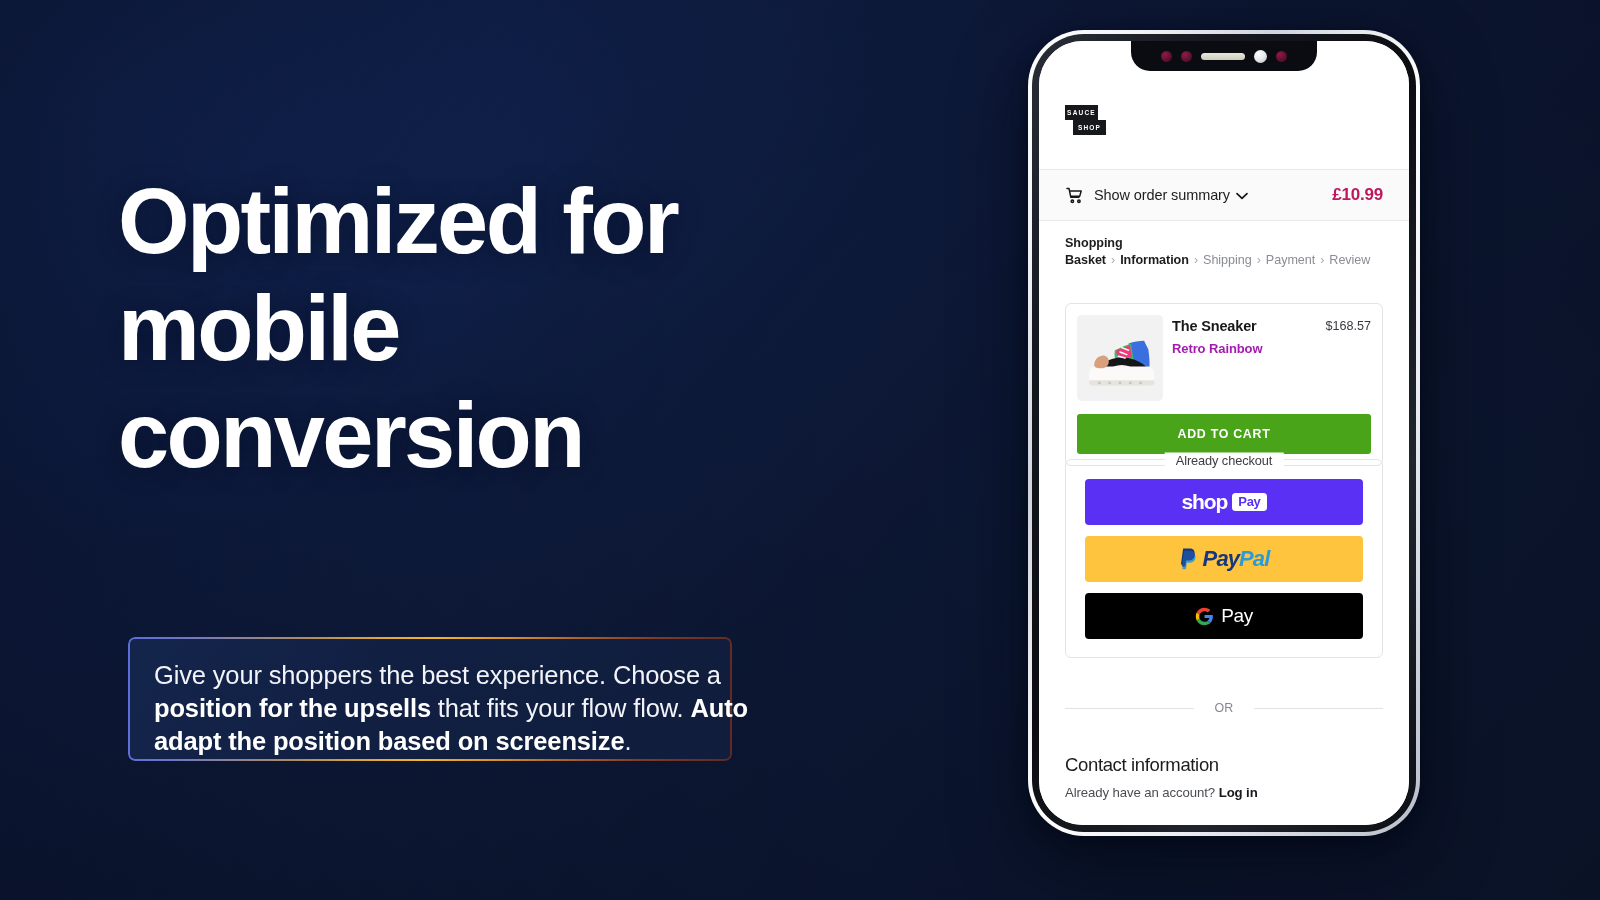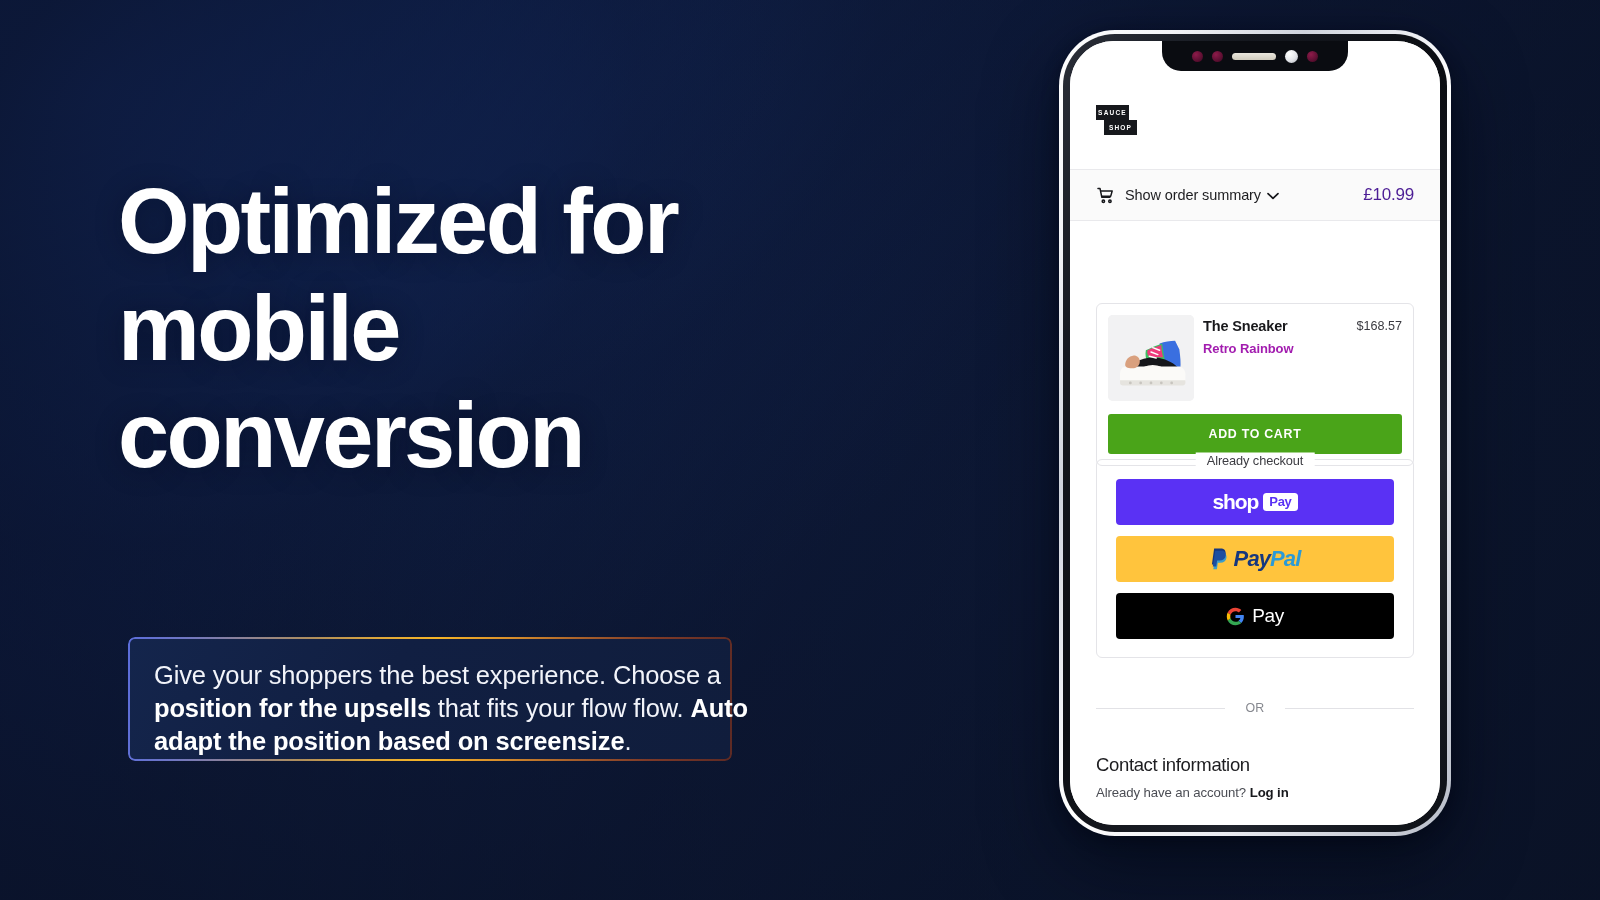"Show order summary" .phone { margin-left: 31px -> none }
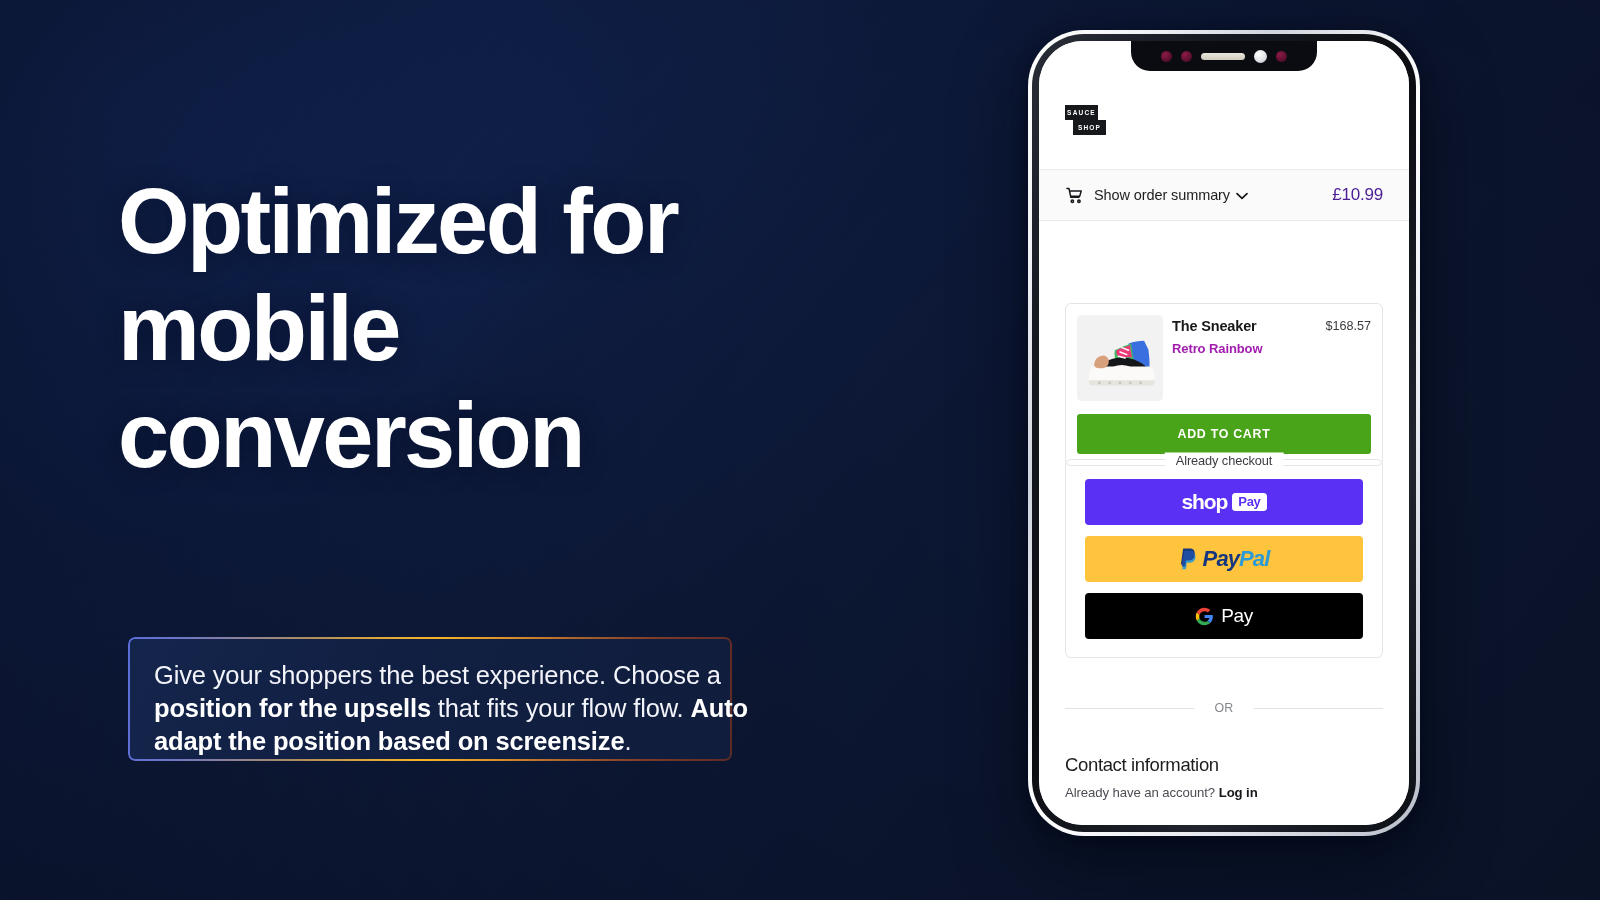"£10.99" .order-total { color: #4c1d95 -> #be185d; font-weight: none -> bold }
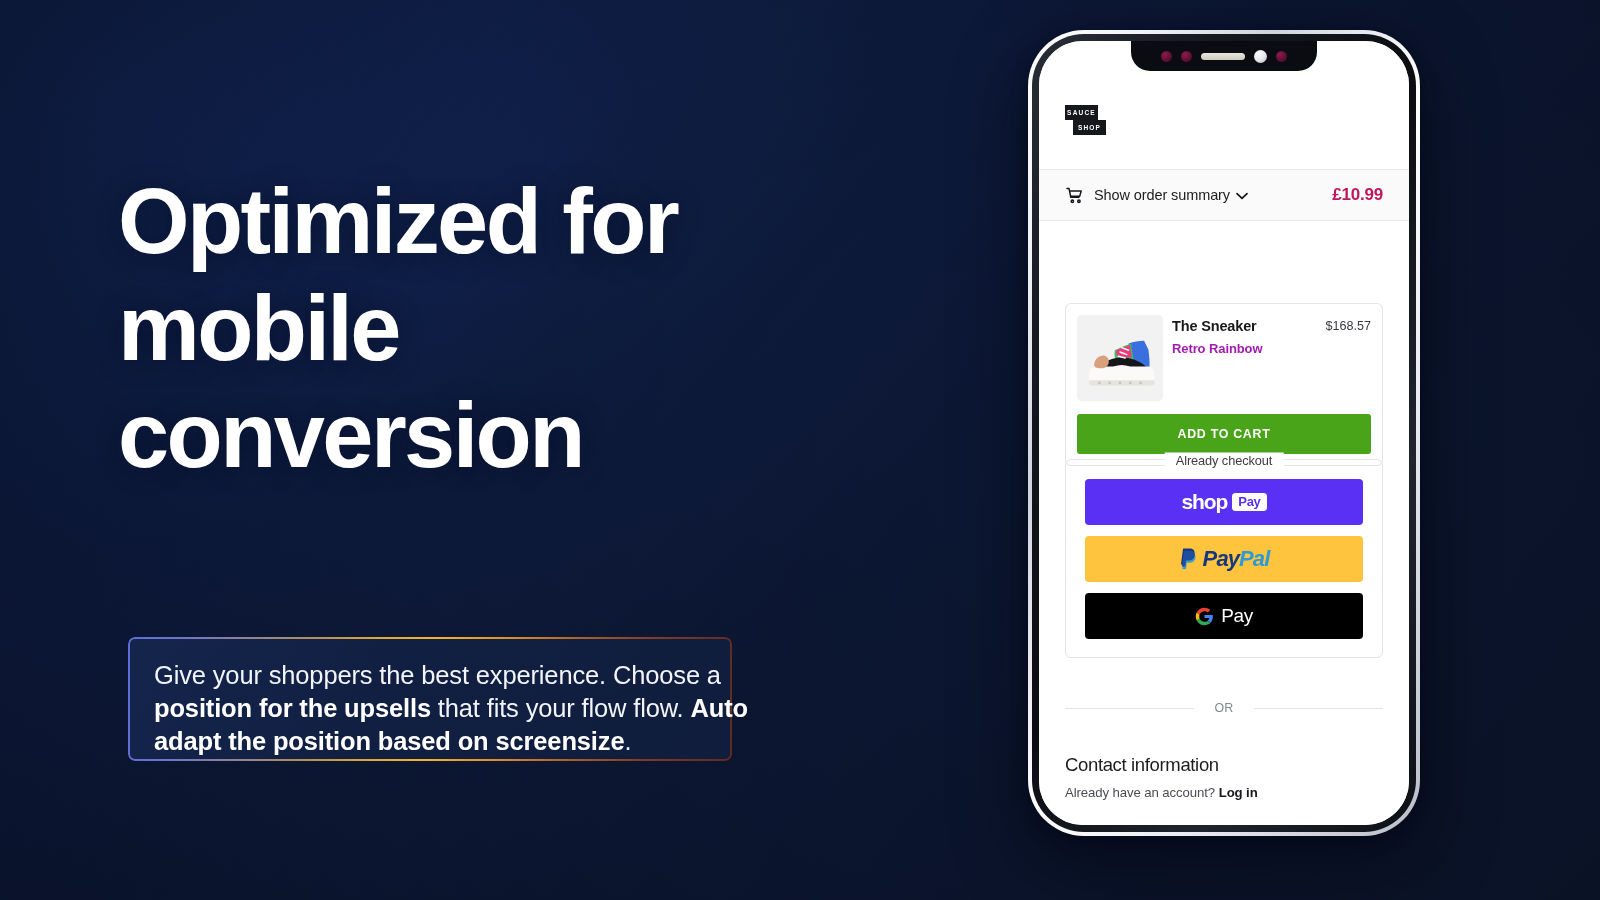"Shopping Basket › Information ›" div.crumbs { html: none -> <div> <span>Shopping Basket</span><span>›</span><span>Information</span><span>›</span><span>Shipping</span><span>›</span><span>Payment</span><span>›</span><span>Review</span> </div> }
